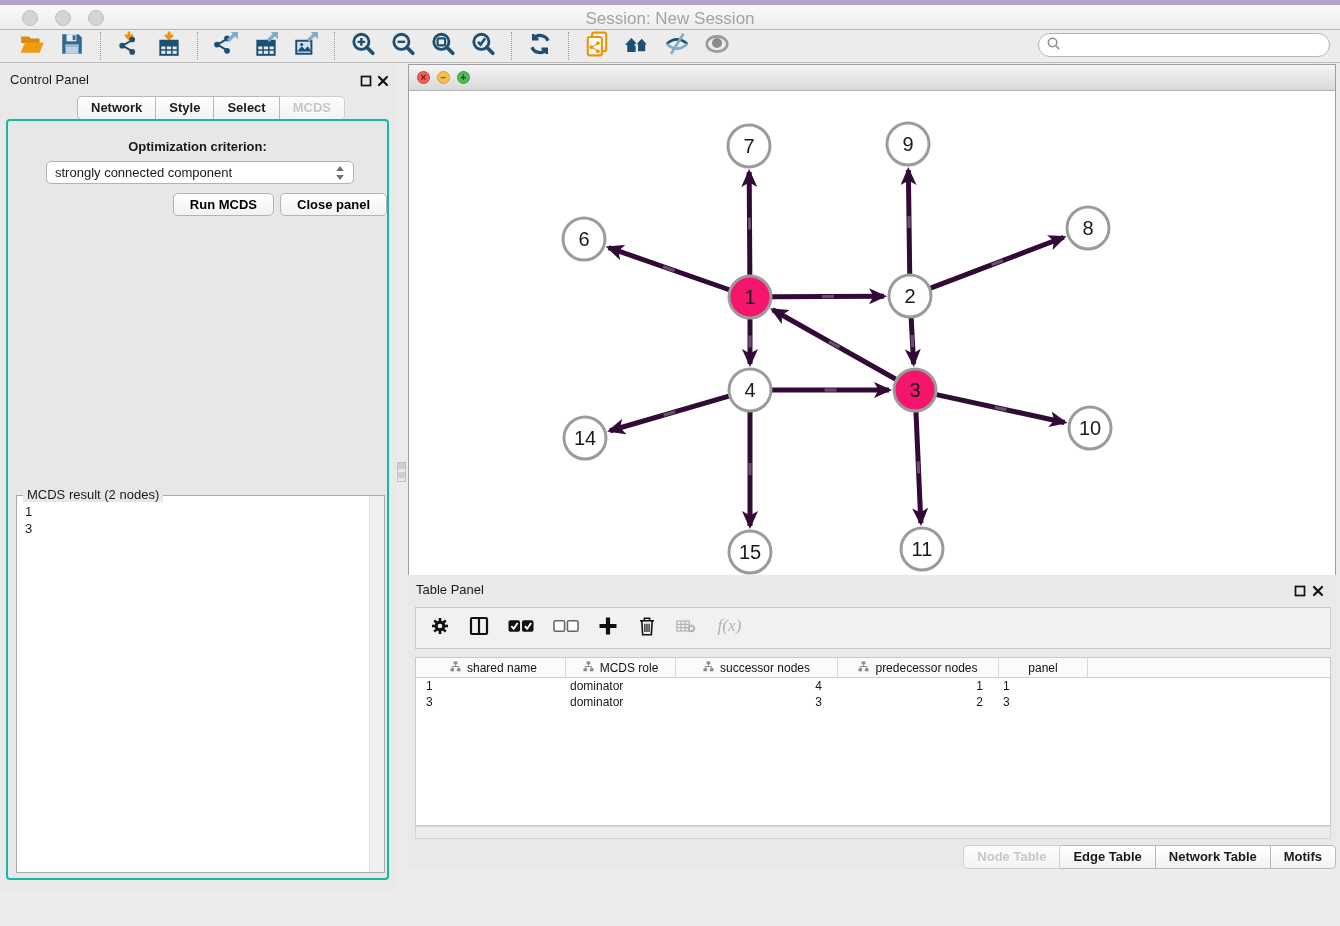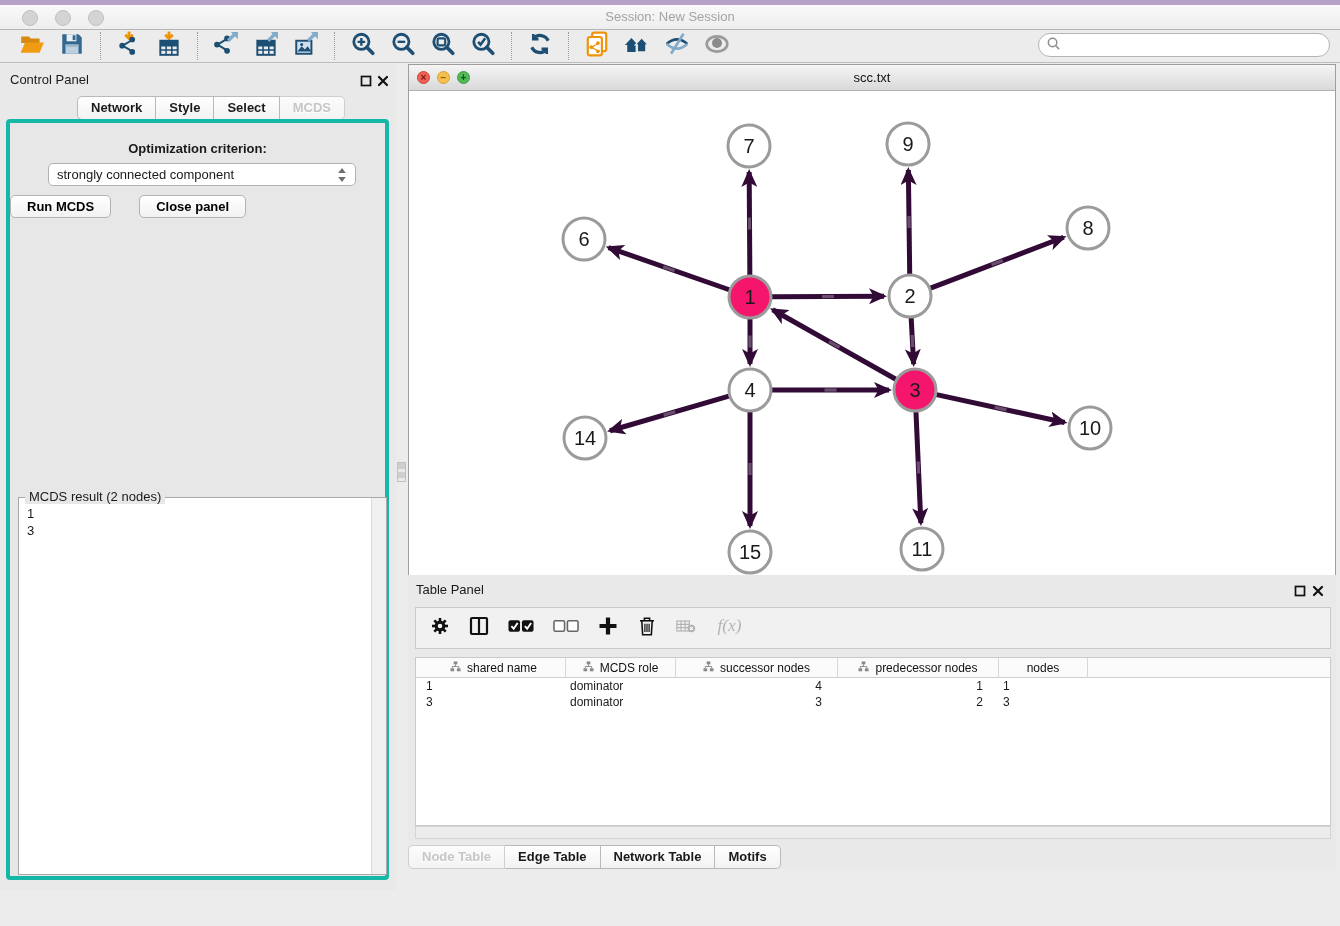"Session: New Session" .win-title { font-size: 13px -> 17px }
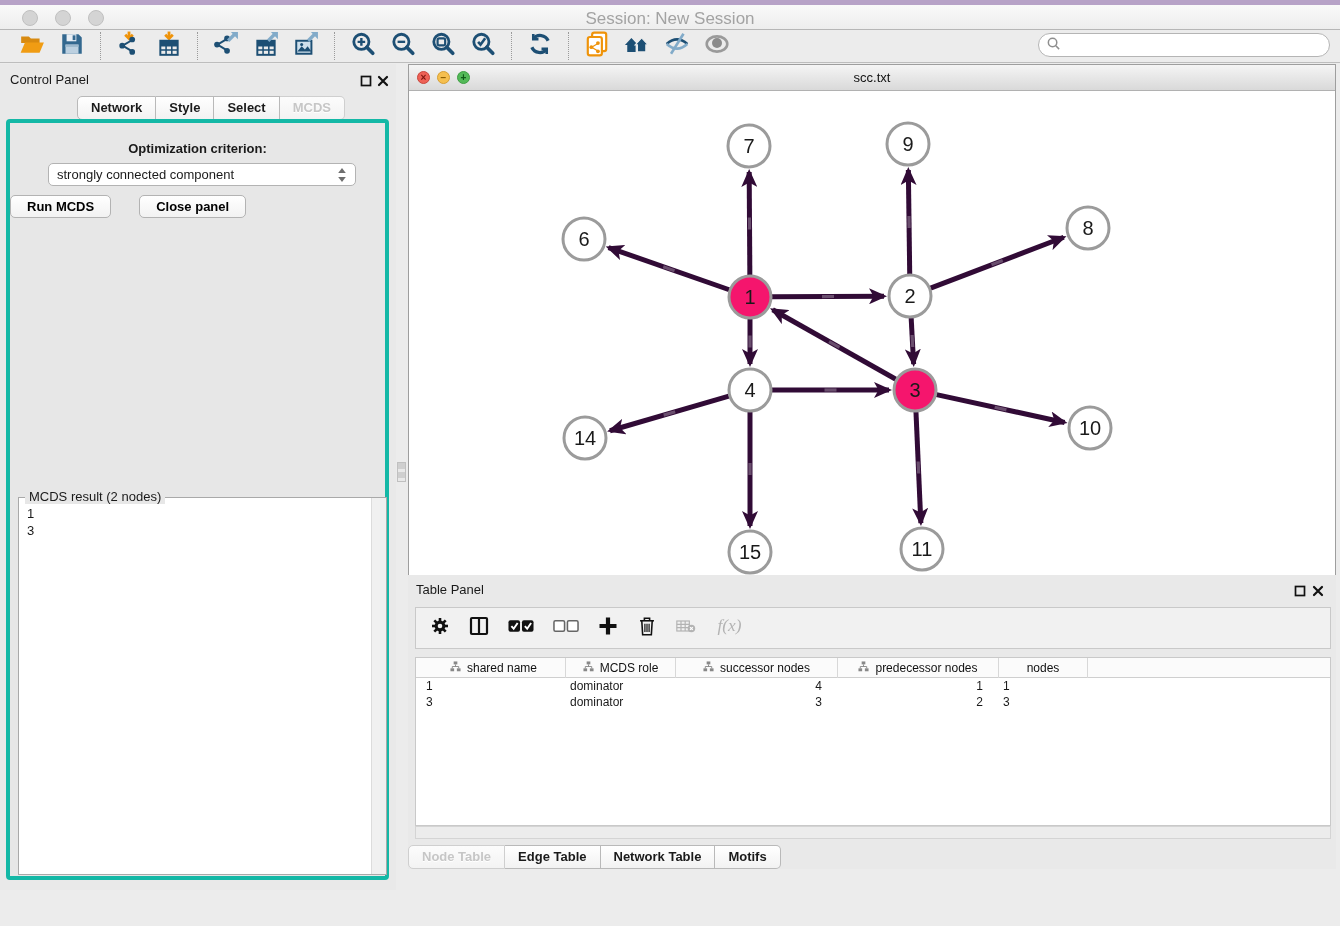"scc.txt" div.net-title { html: <div>scc.txt</div> -> none }
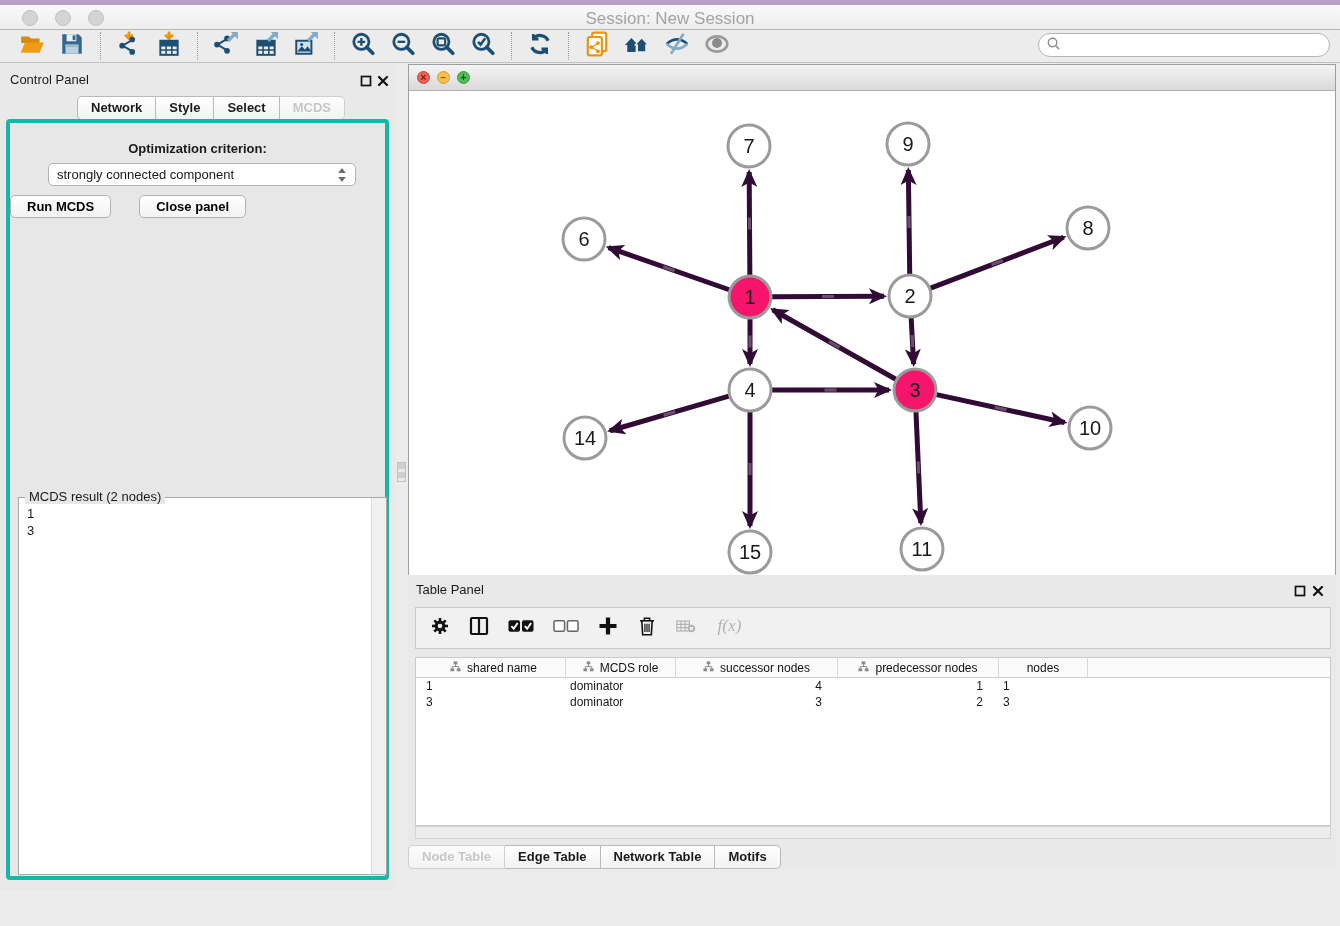"Optimization criterion:" .cp-content { border: 4px solid #14b8a6 -> 2px solid #14b8a6 }
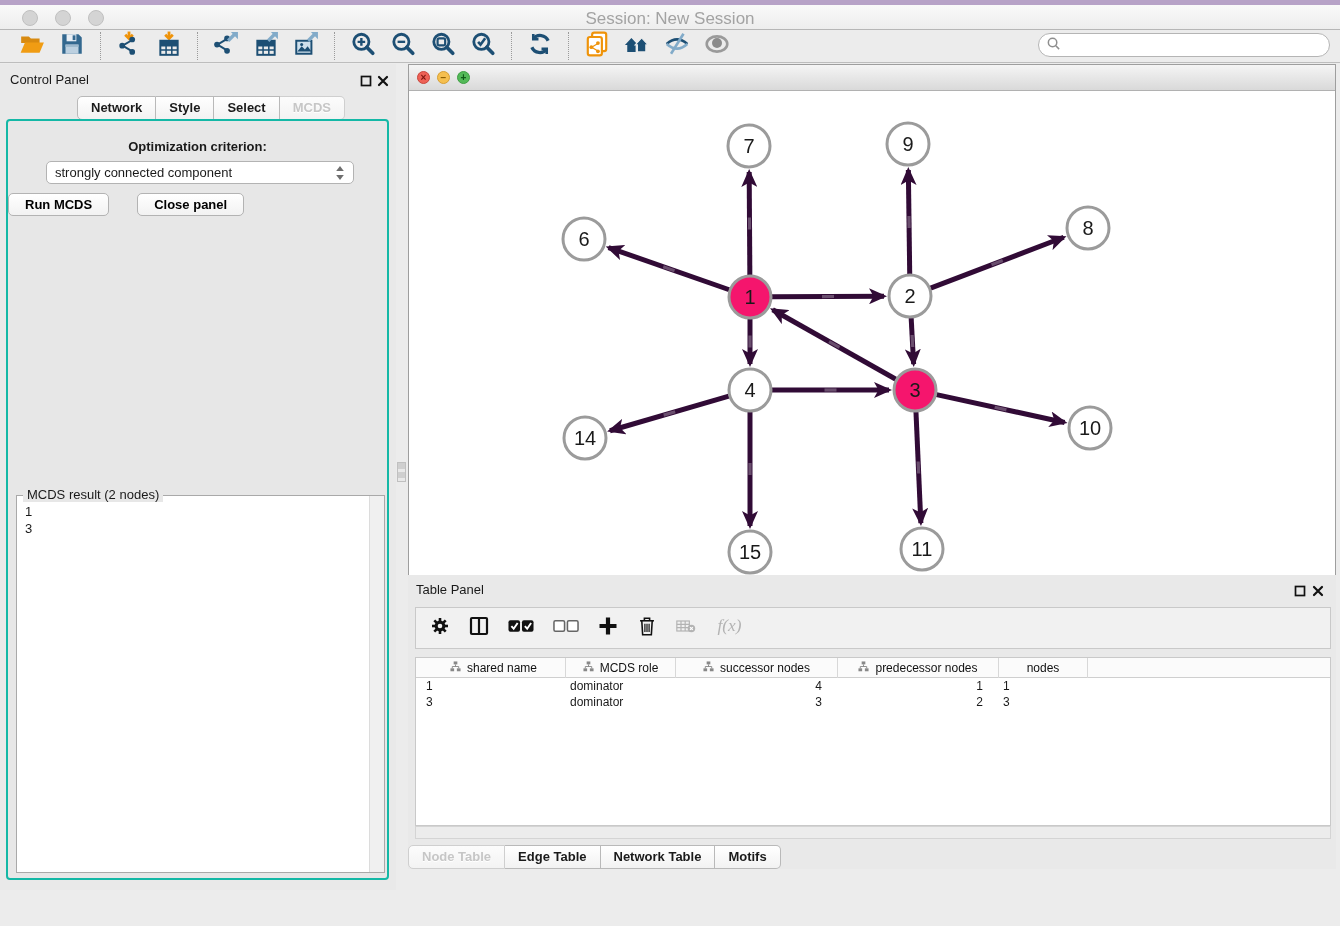"Run MCDS" .cp-buttons { gap: 28px -> 6px; justify-content: flex-start -> flex-end }
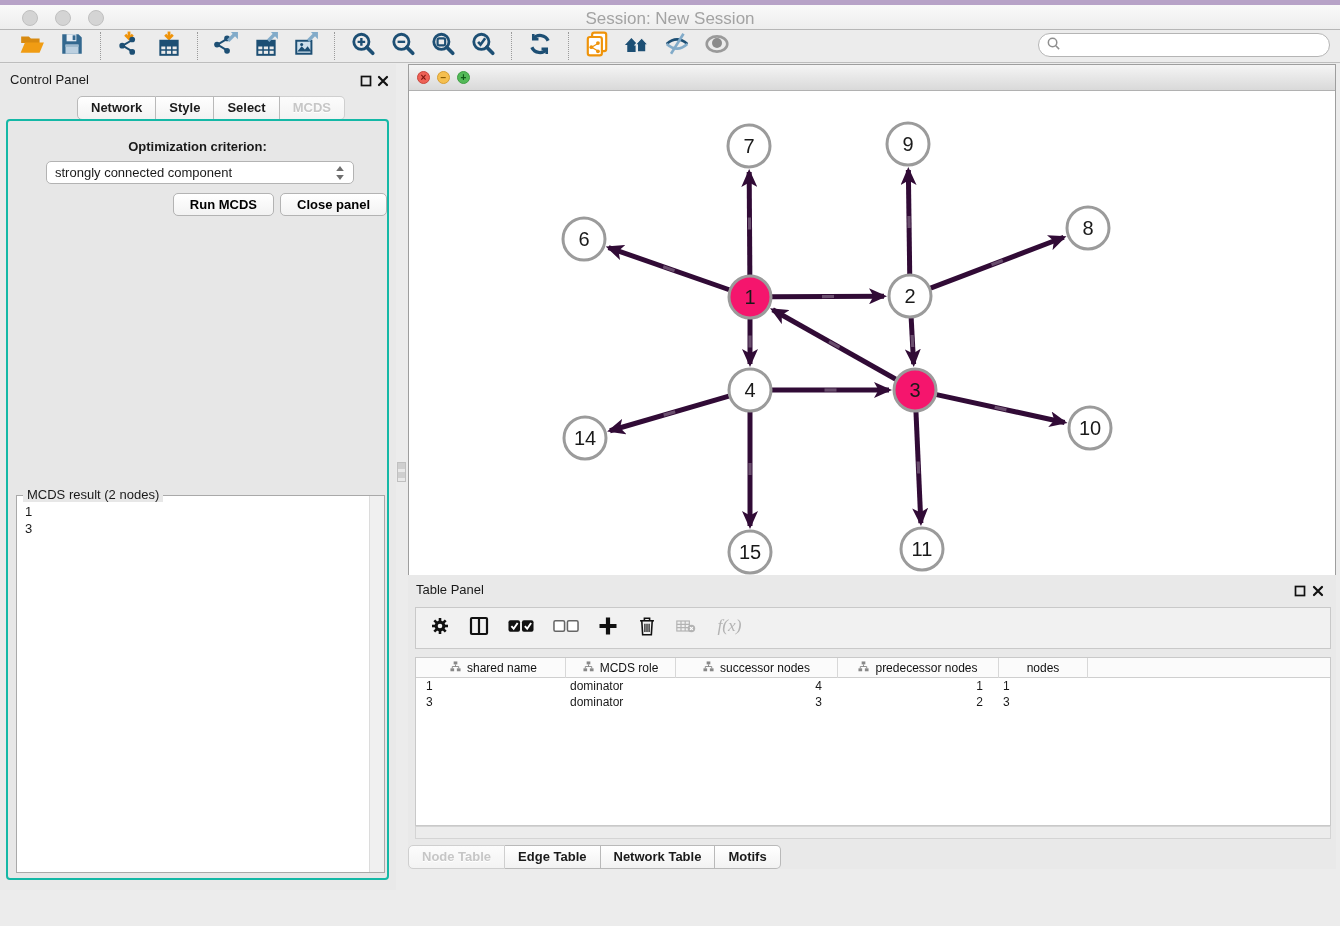"nodes" span { text: nodes -> panel }
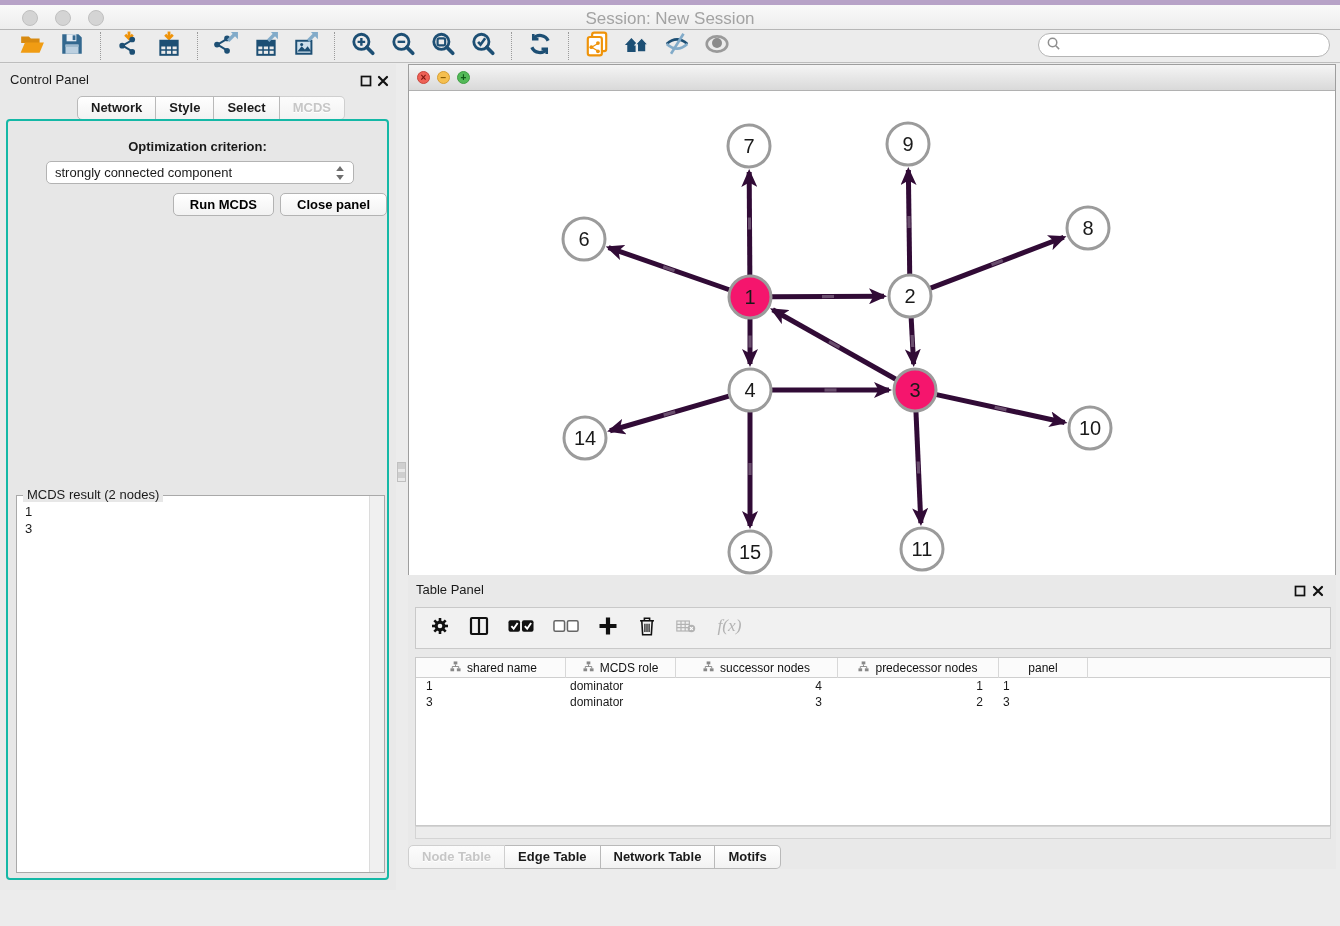"Node Table" .tp-tabs { justify-content: flex-start -> flex-end }
